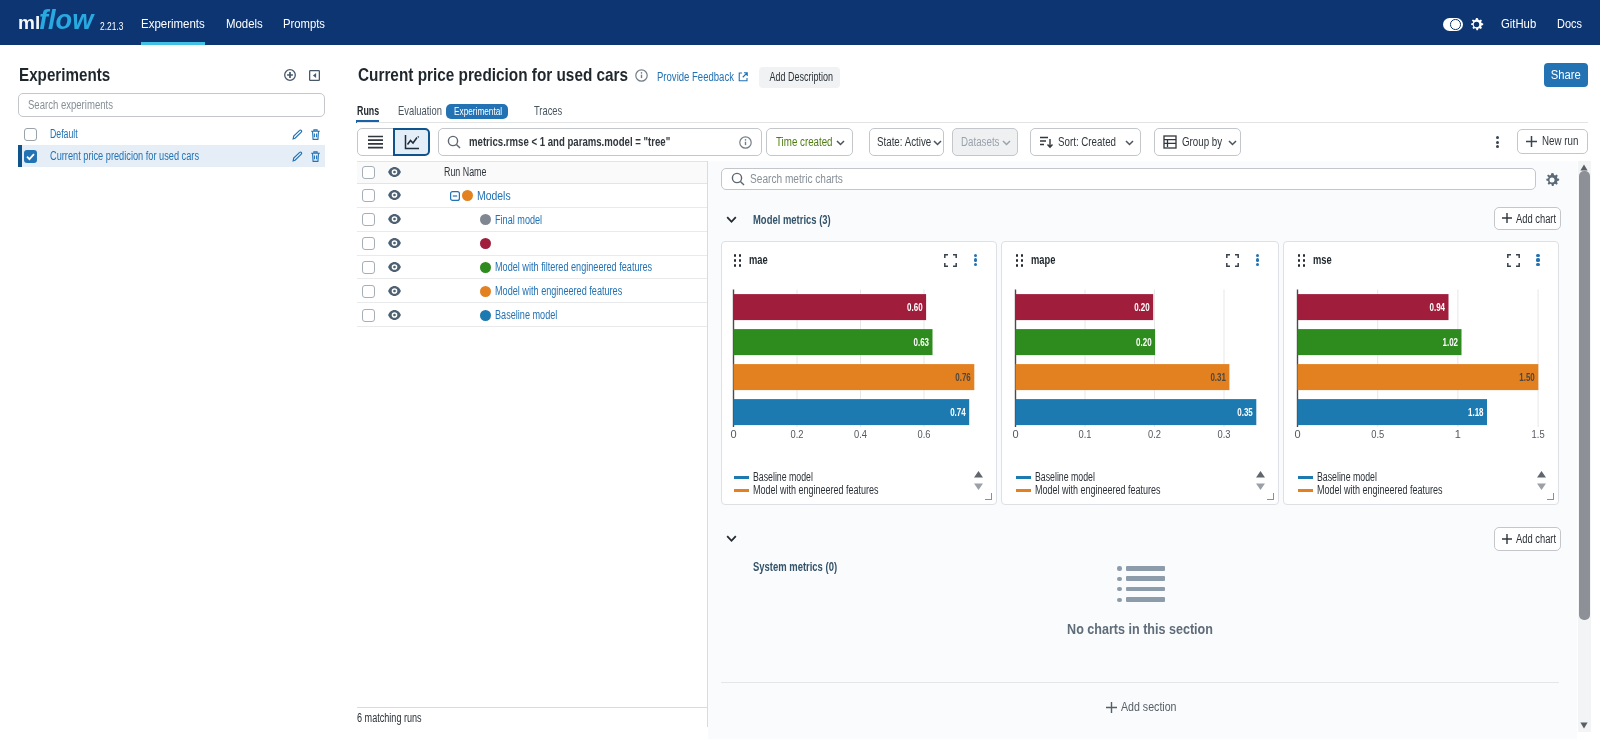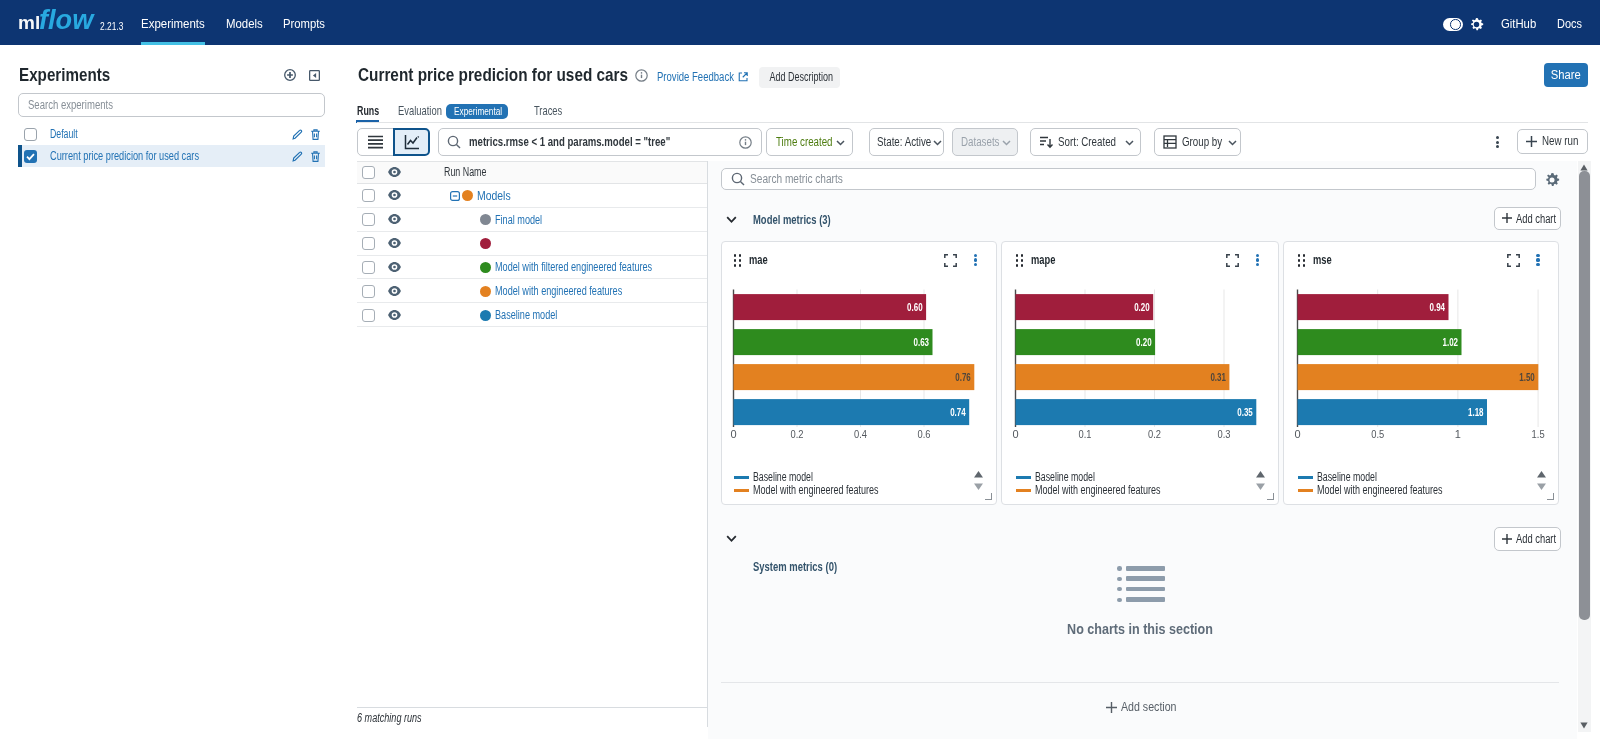"6 matching runs" div.a { font-style: italic -> none }
